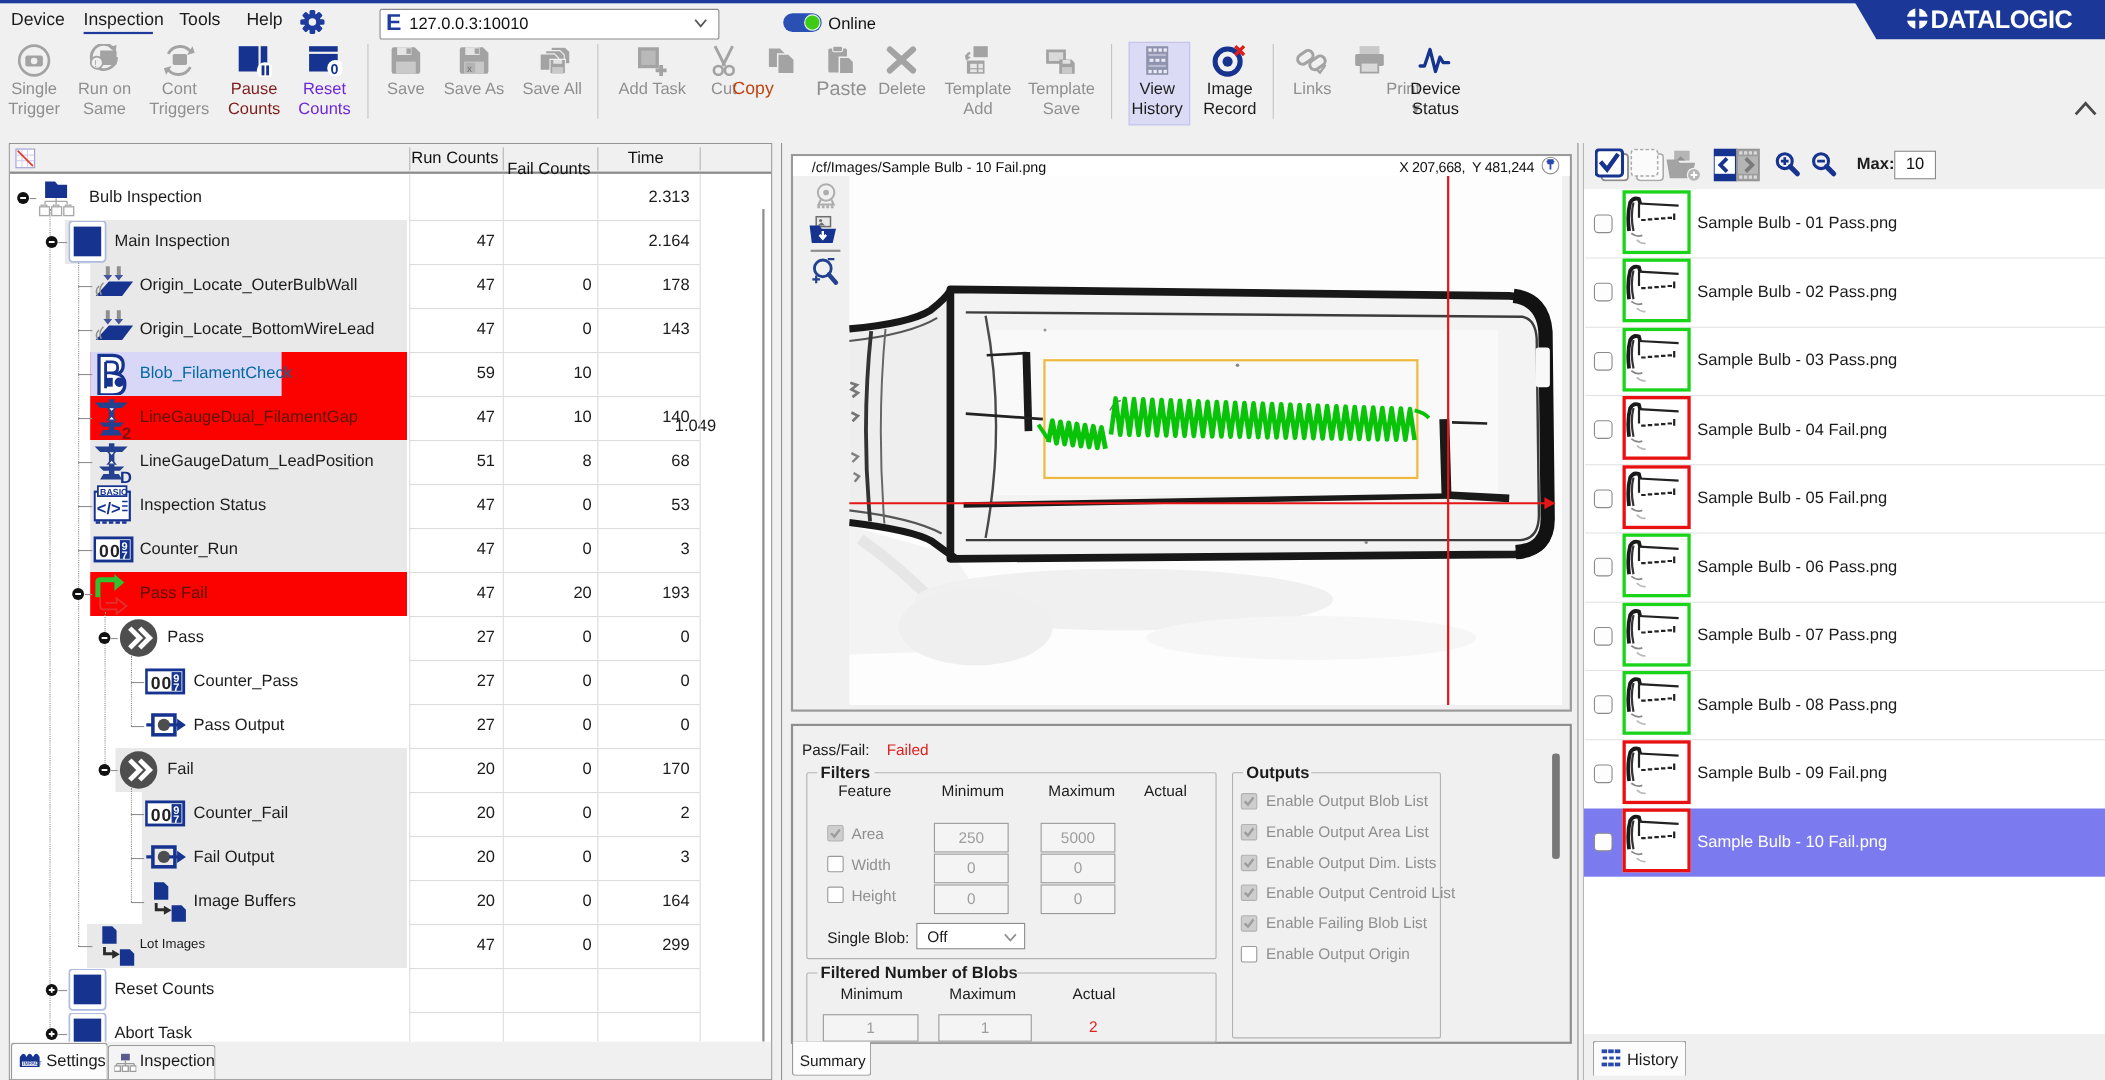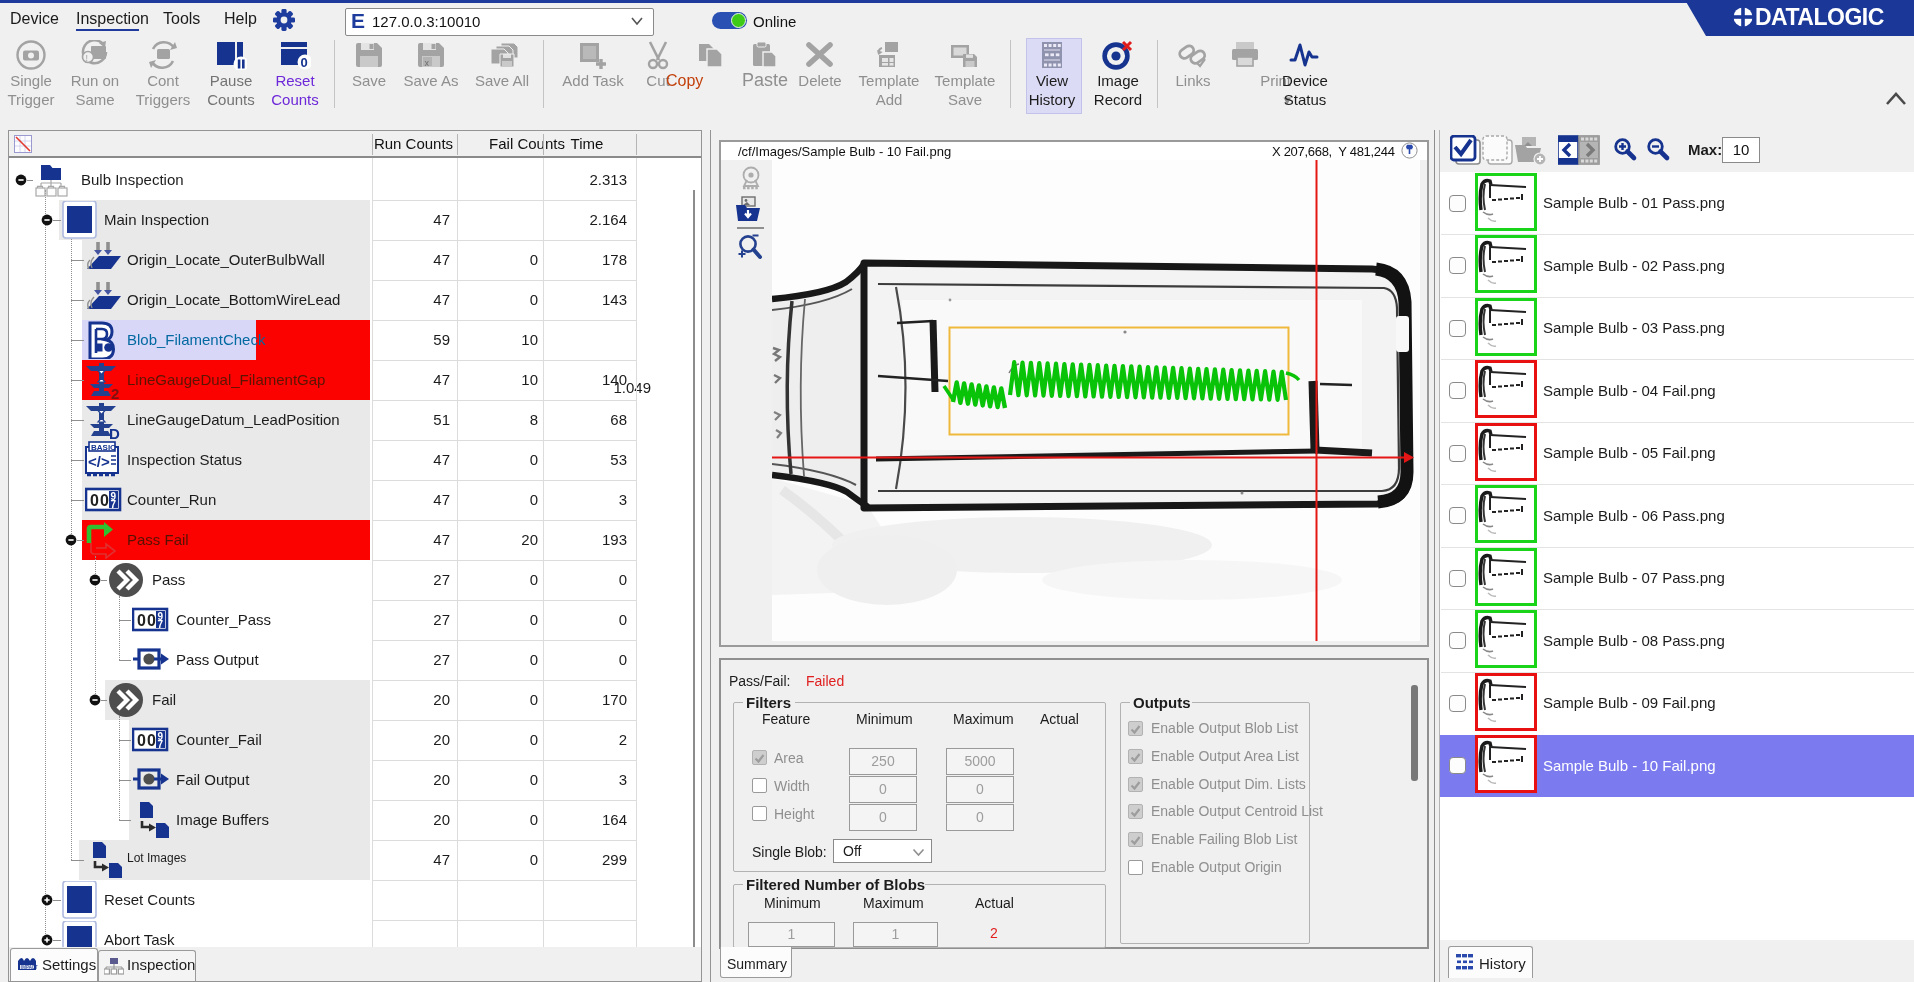"Pause" div.ab { color: #737373 -> #7f1d1d }
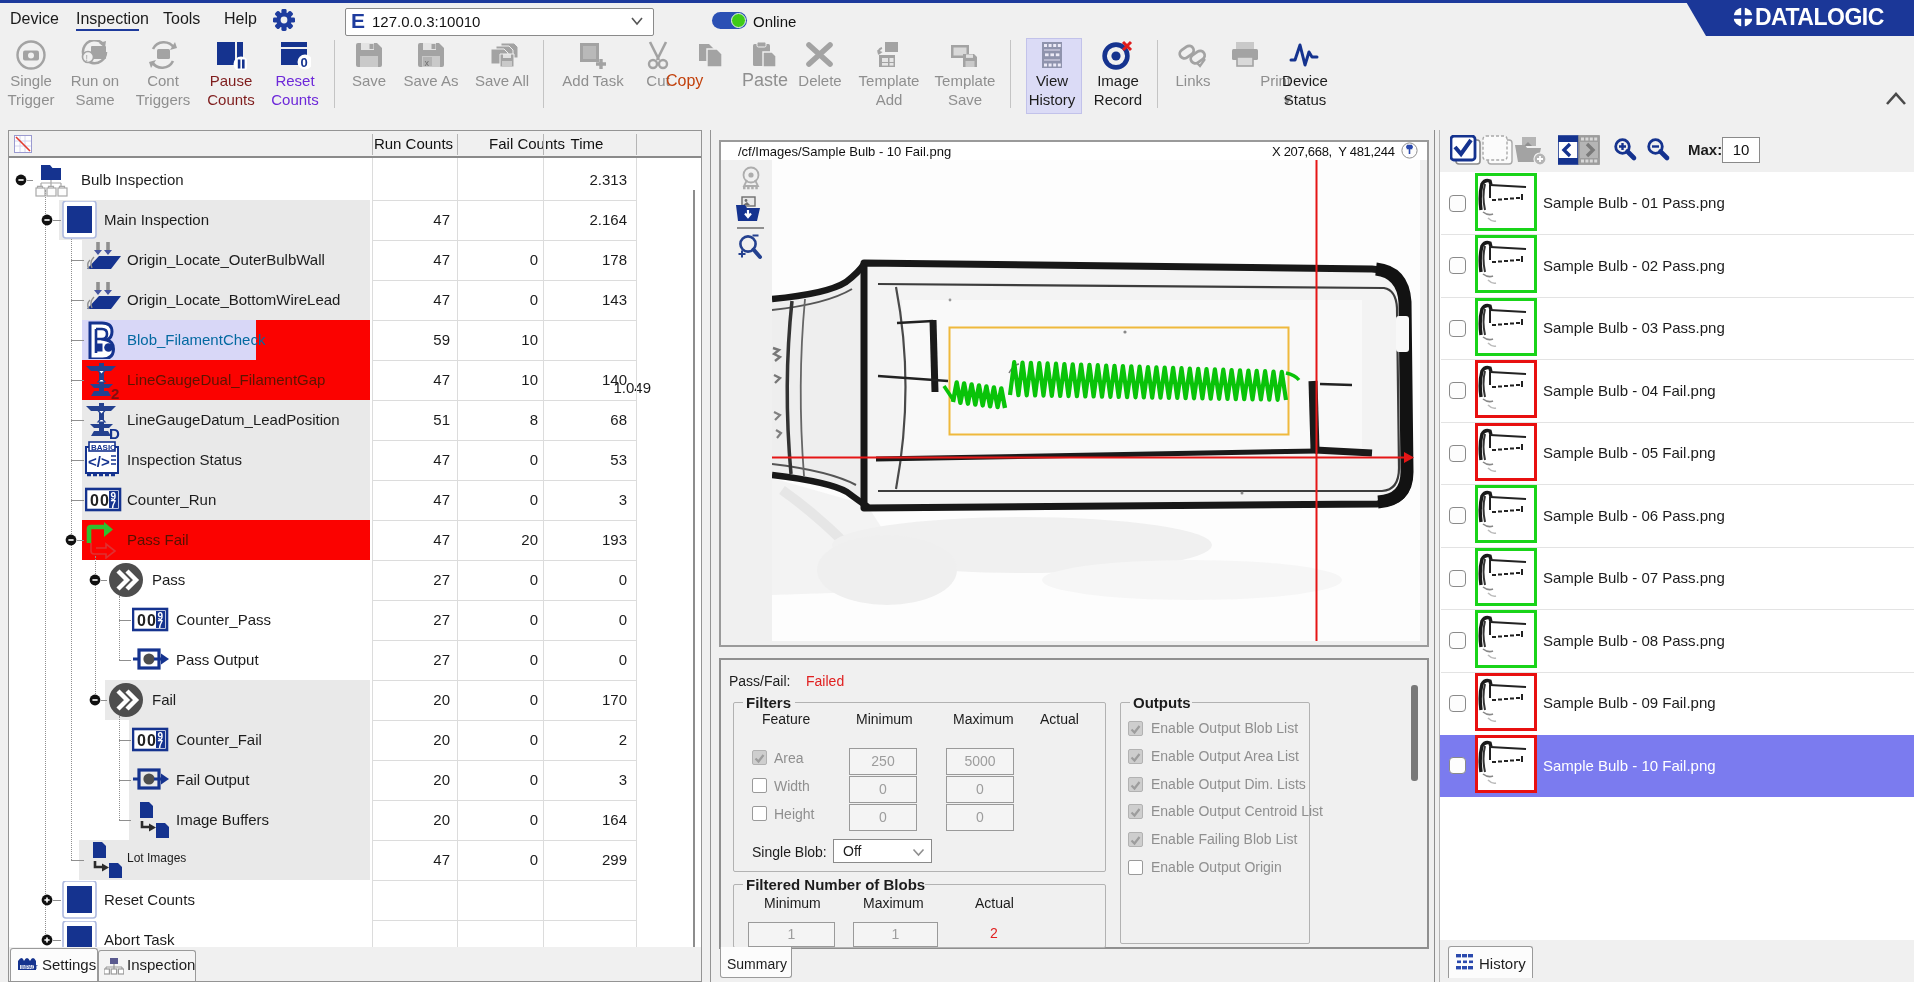"Fail Counts" div.ab { margin-left: 28px -> none; top: 132px -> 142px }
